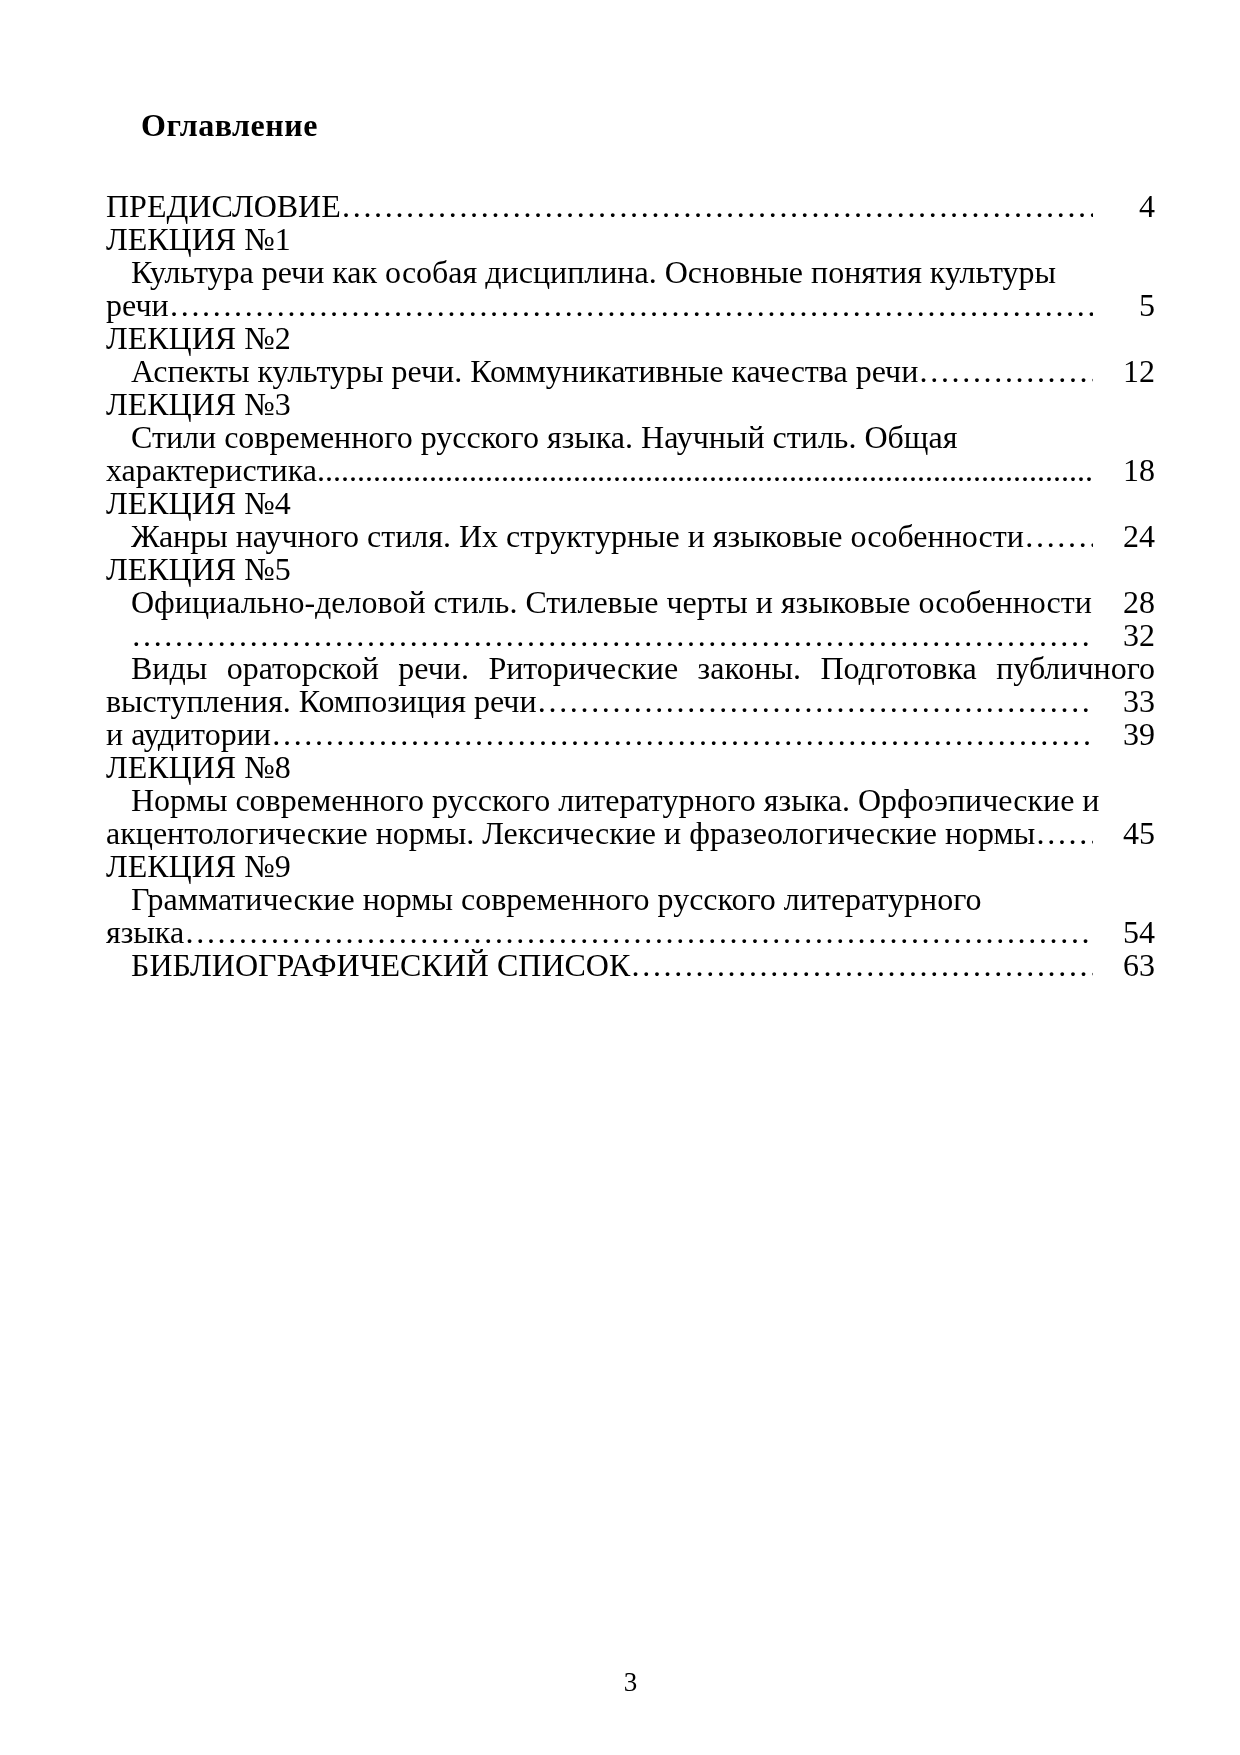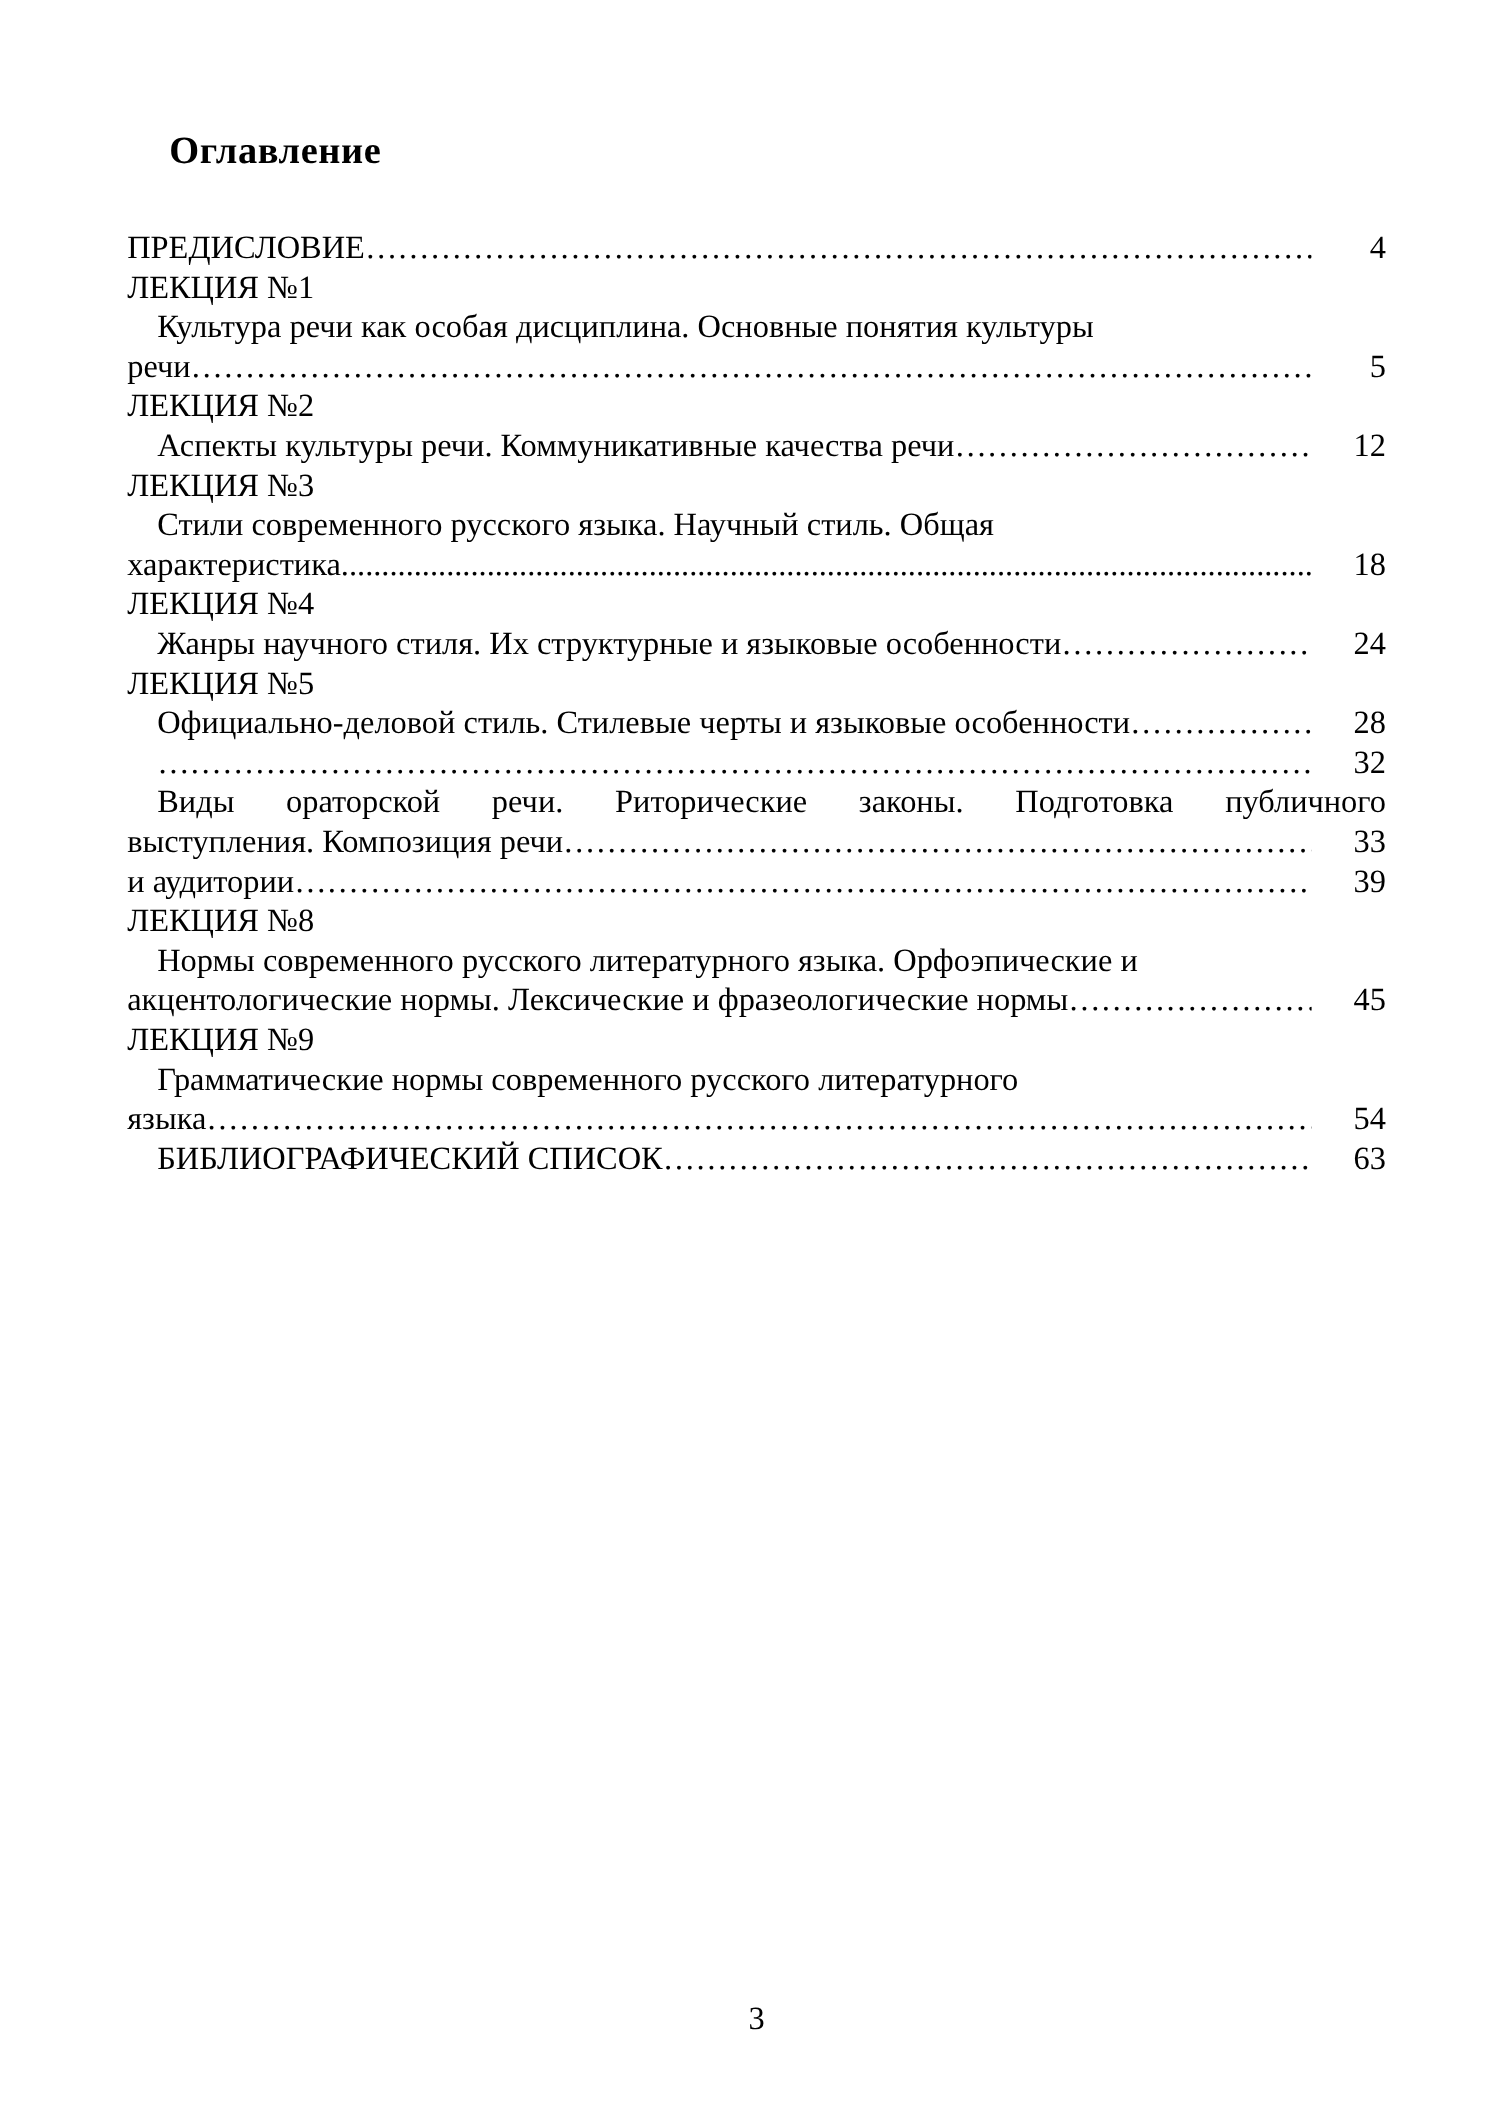"ПРЕДИСЛОВИЕ" .toc { font-size: 27px -> 32px }
